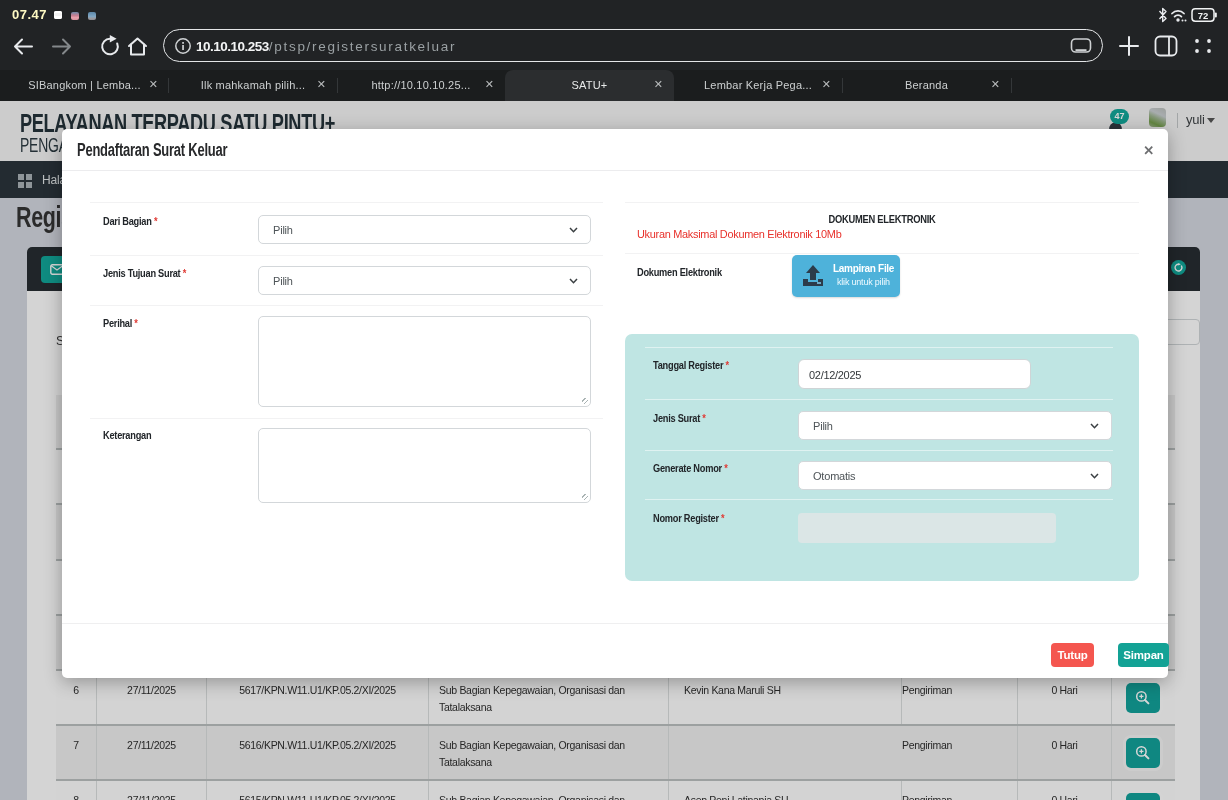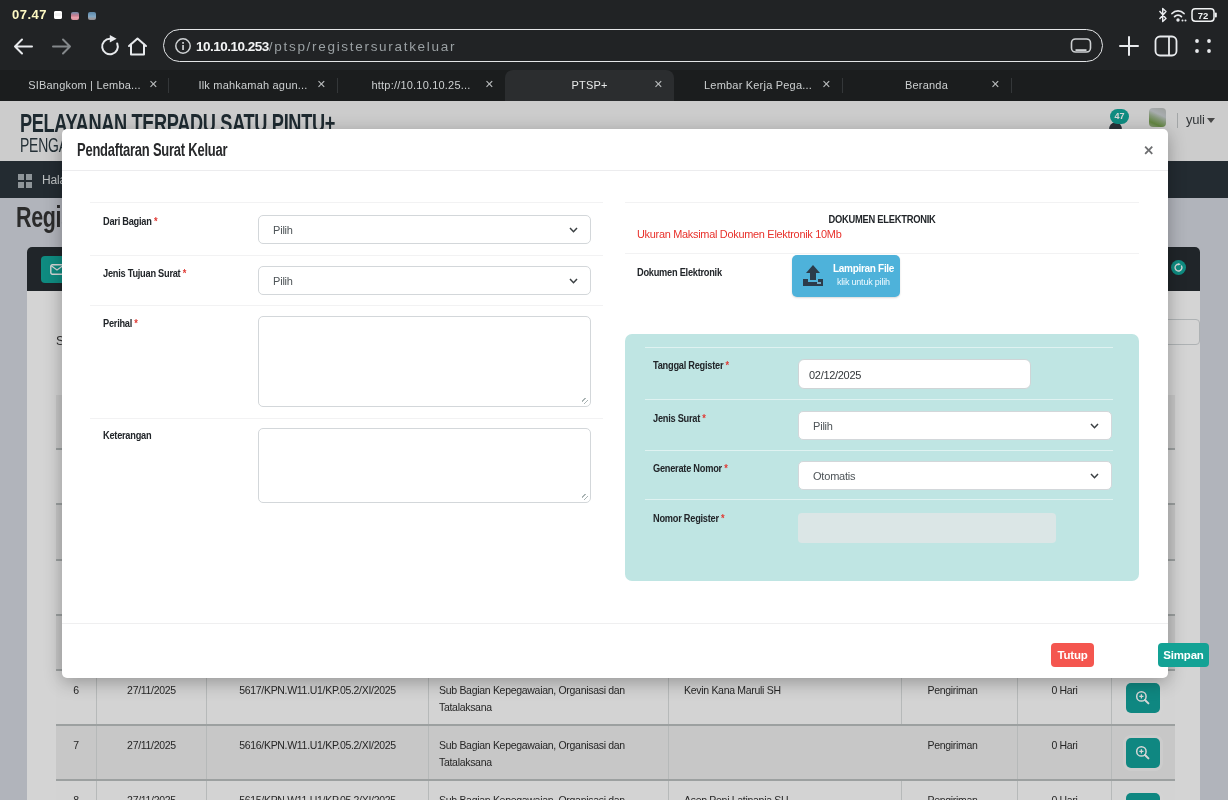"Ilk mahkamah agun..." div.ttl { text: agun -> pilih }
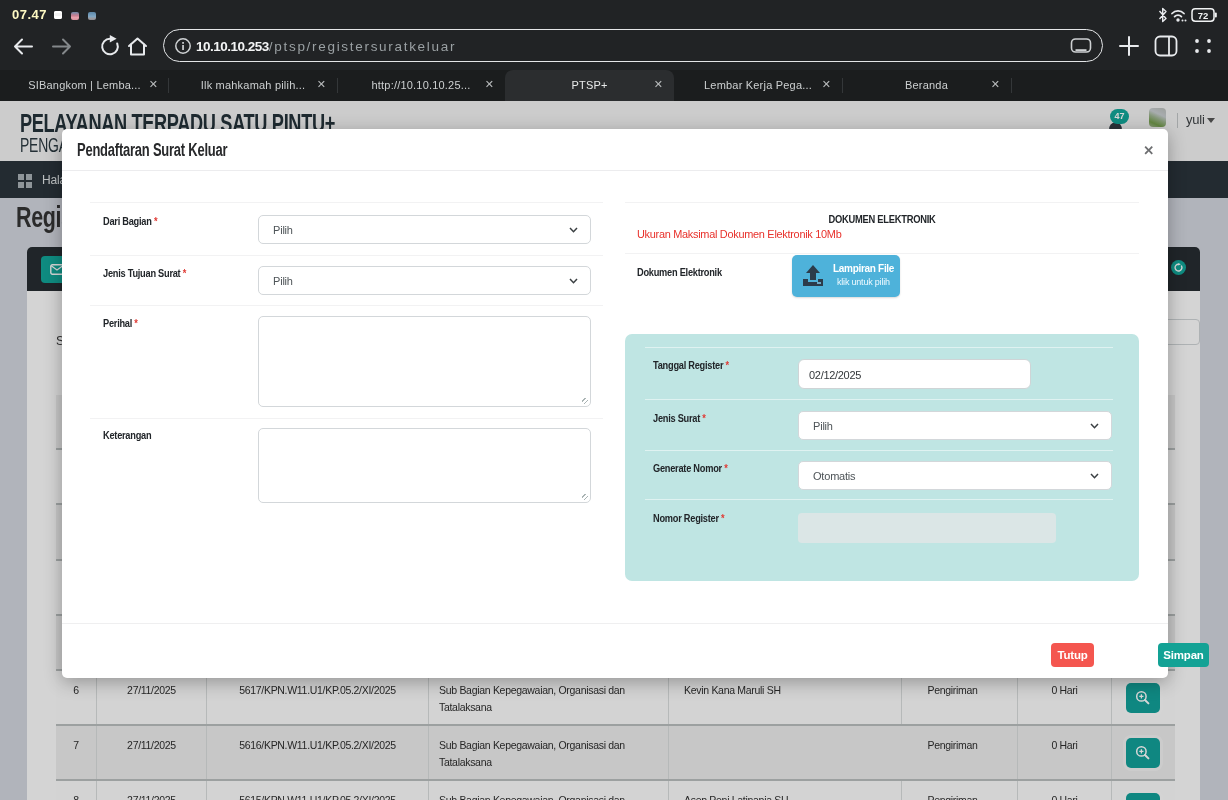"PTSP+" div.ttl { text: PTSP+ -> SATU+ }
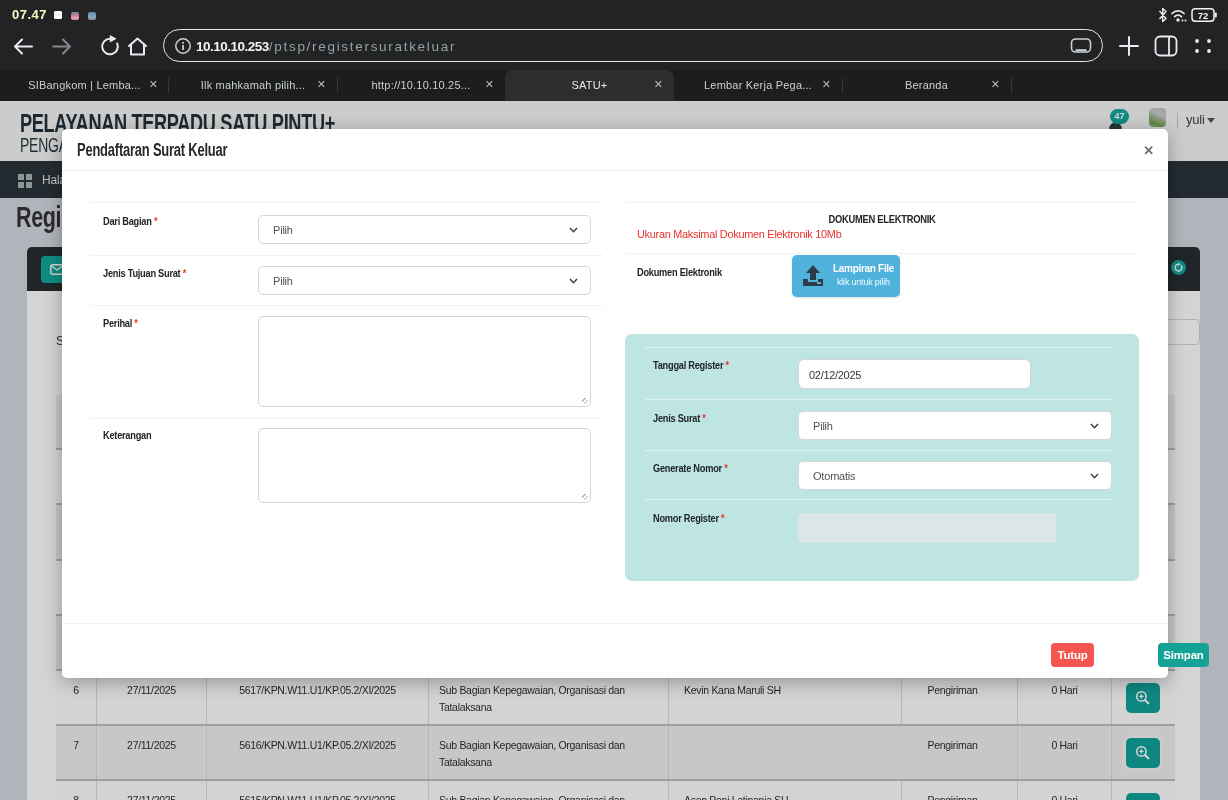"Simpan" #btn-simpan { left: 1096px -> 1056px }
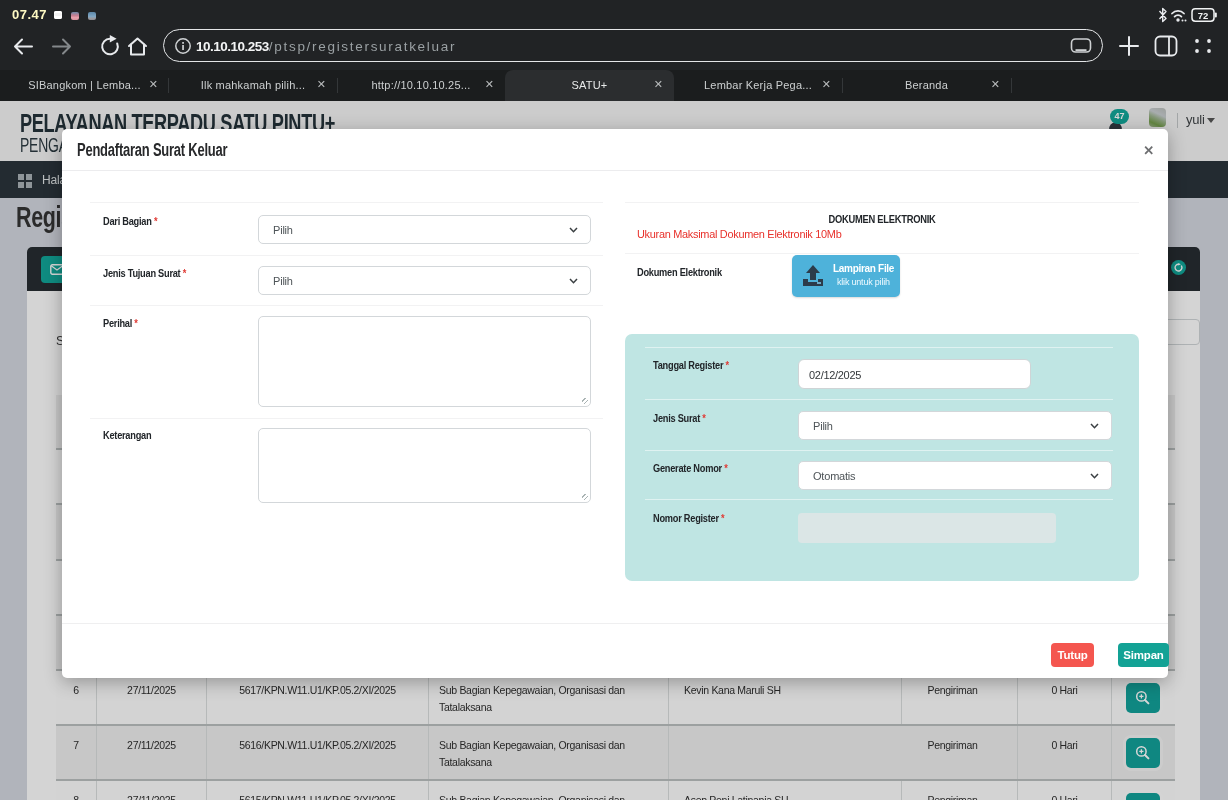"Pengiriman" .c5 { text-align: center -> left }
